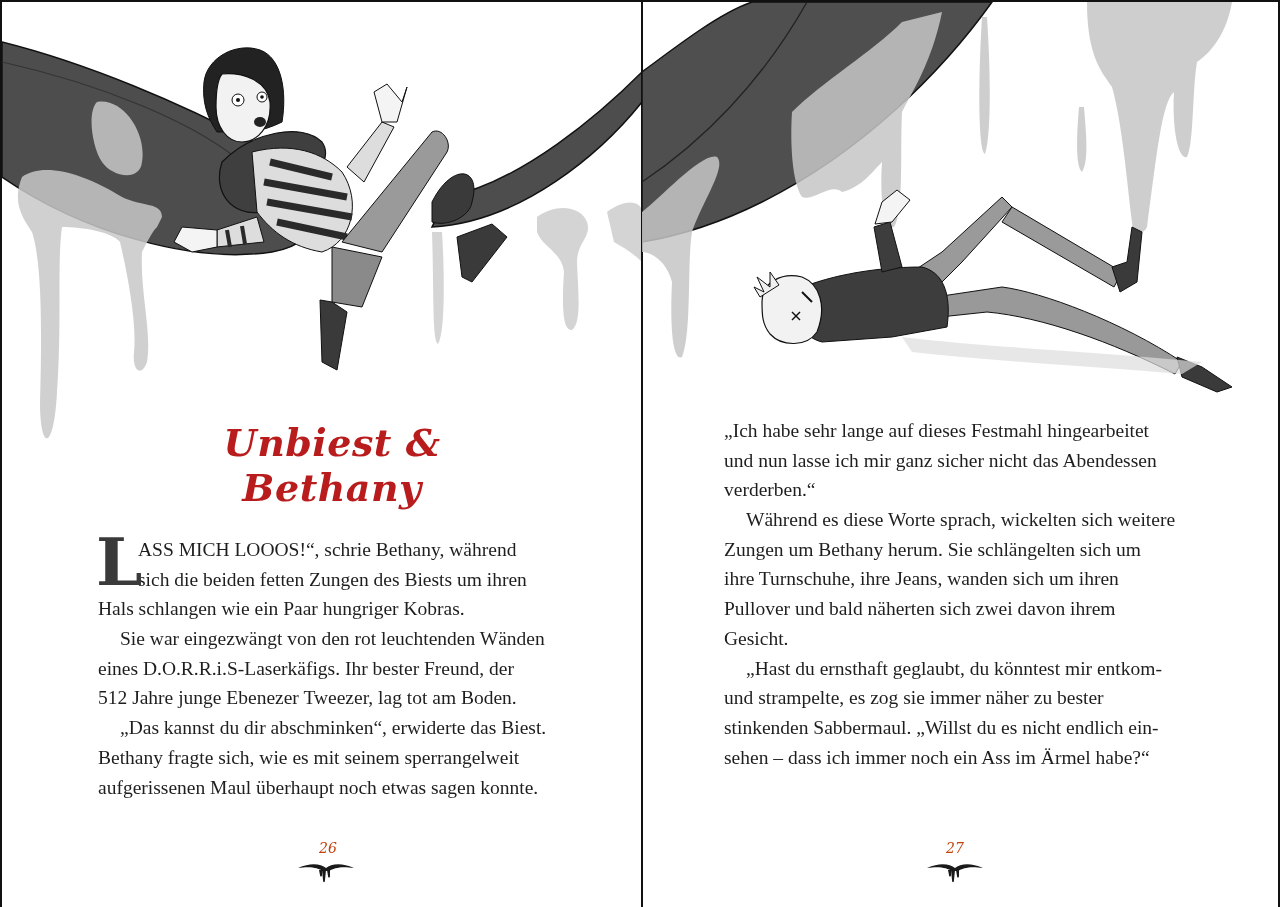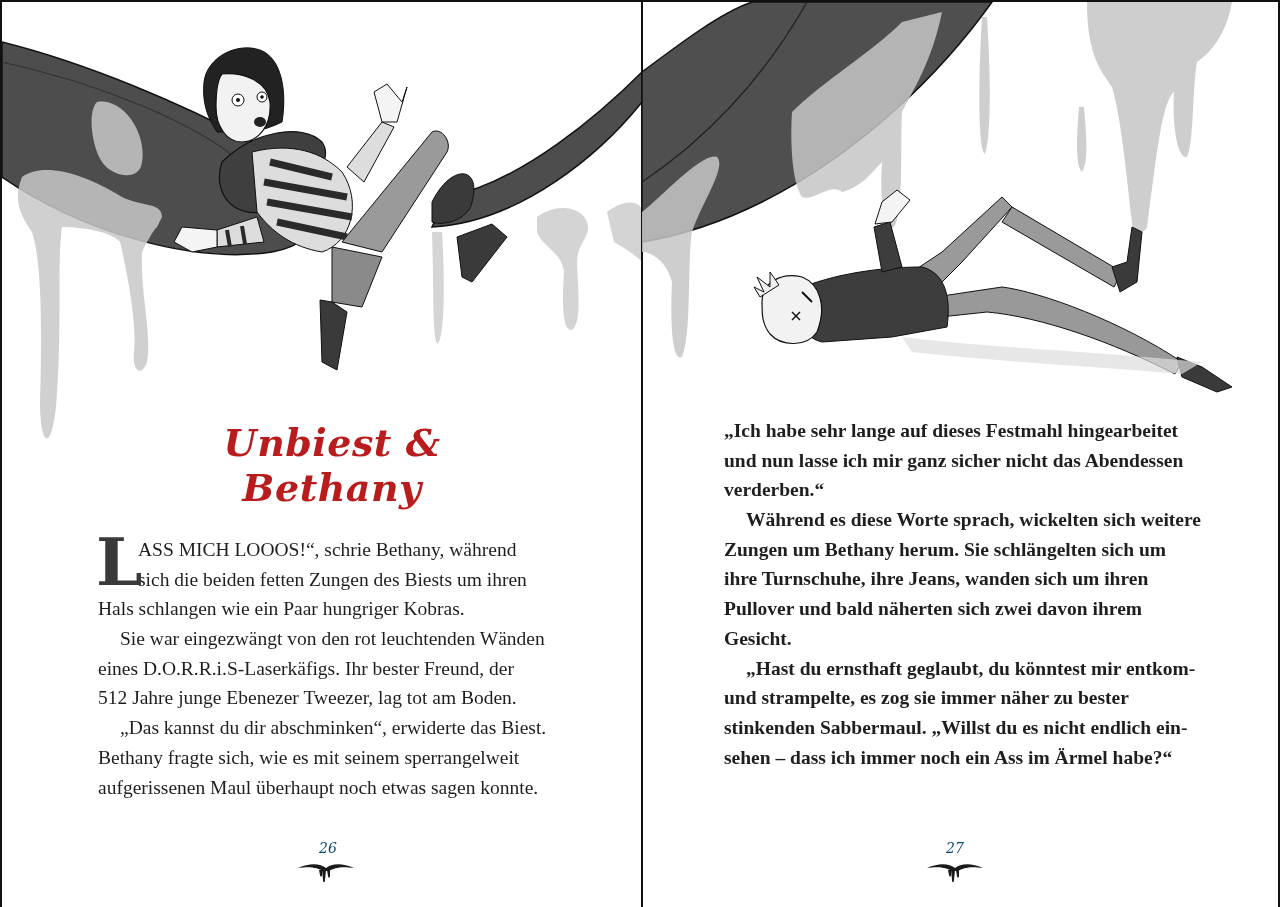"„Ich habe sehr lange auf" .right-text { font-weight: bold -> none }
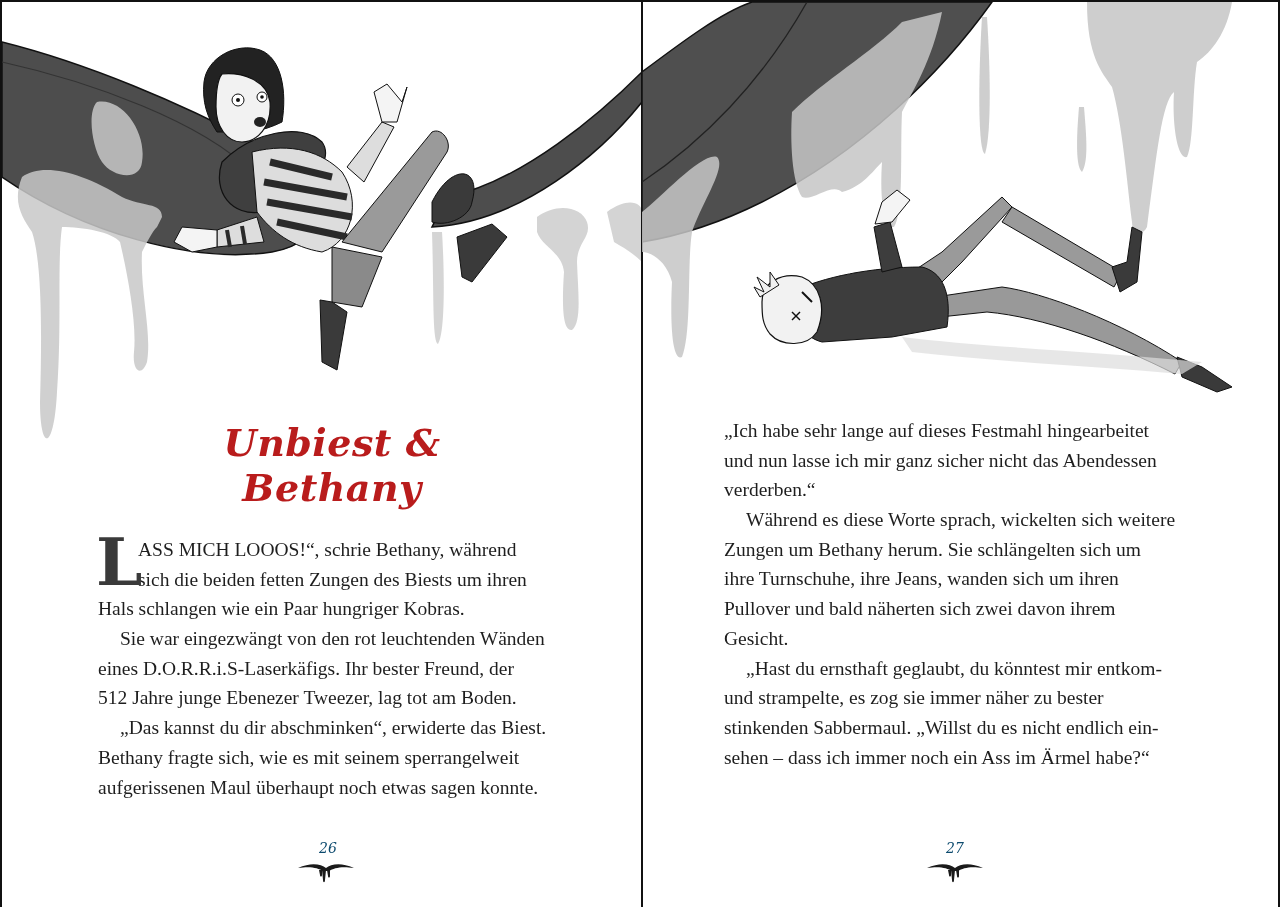"26" .page-num { color: #0c4a6e -> #c2410c }
